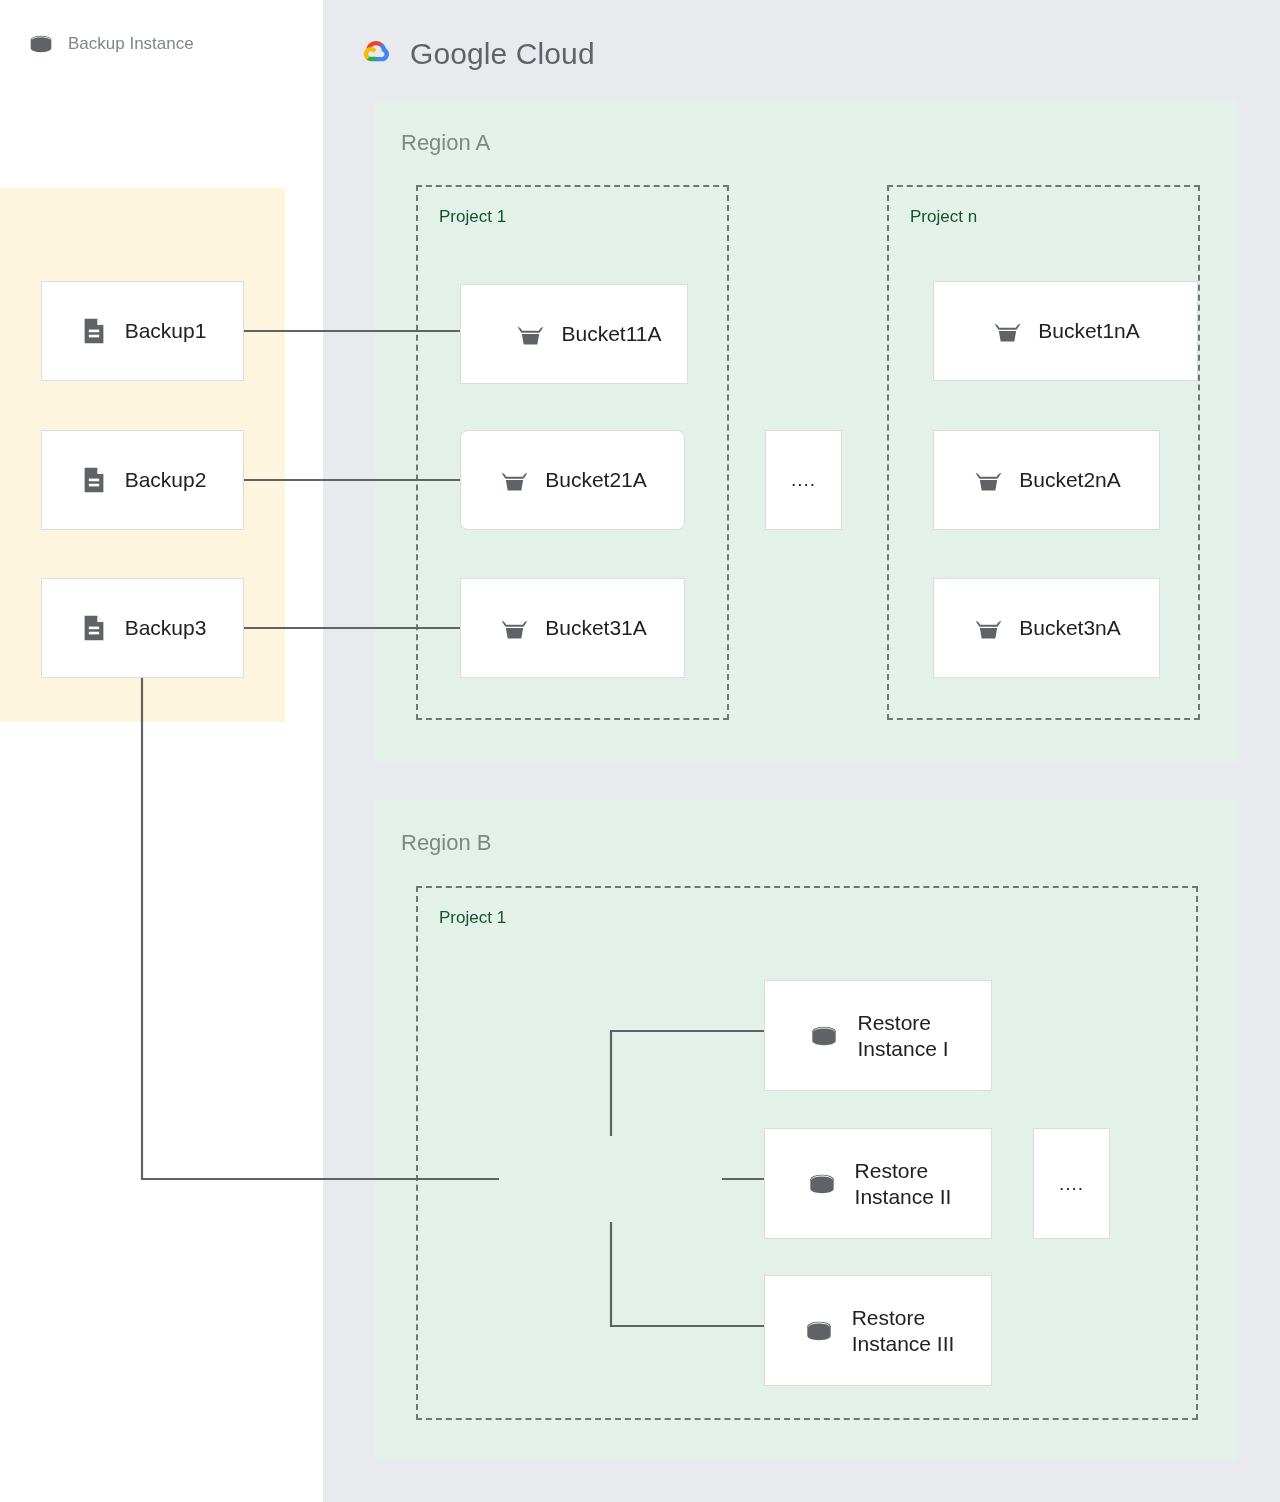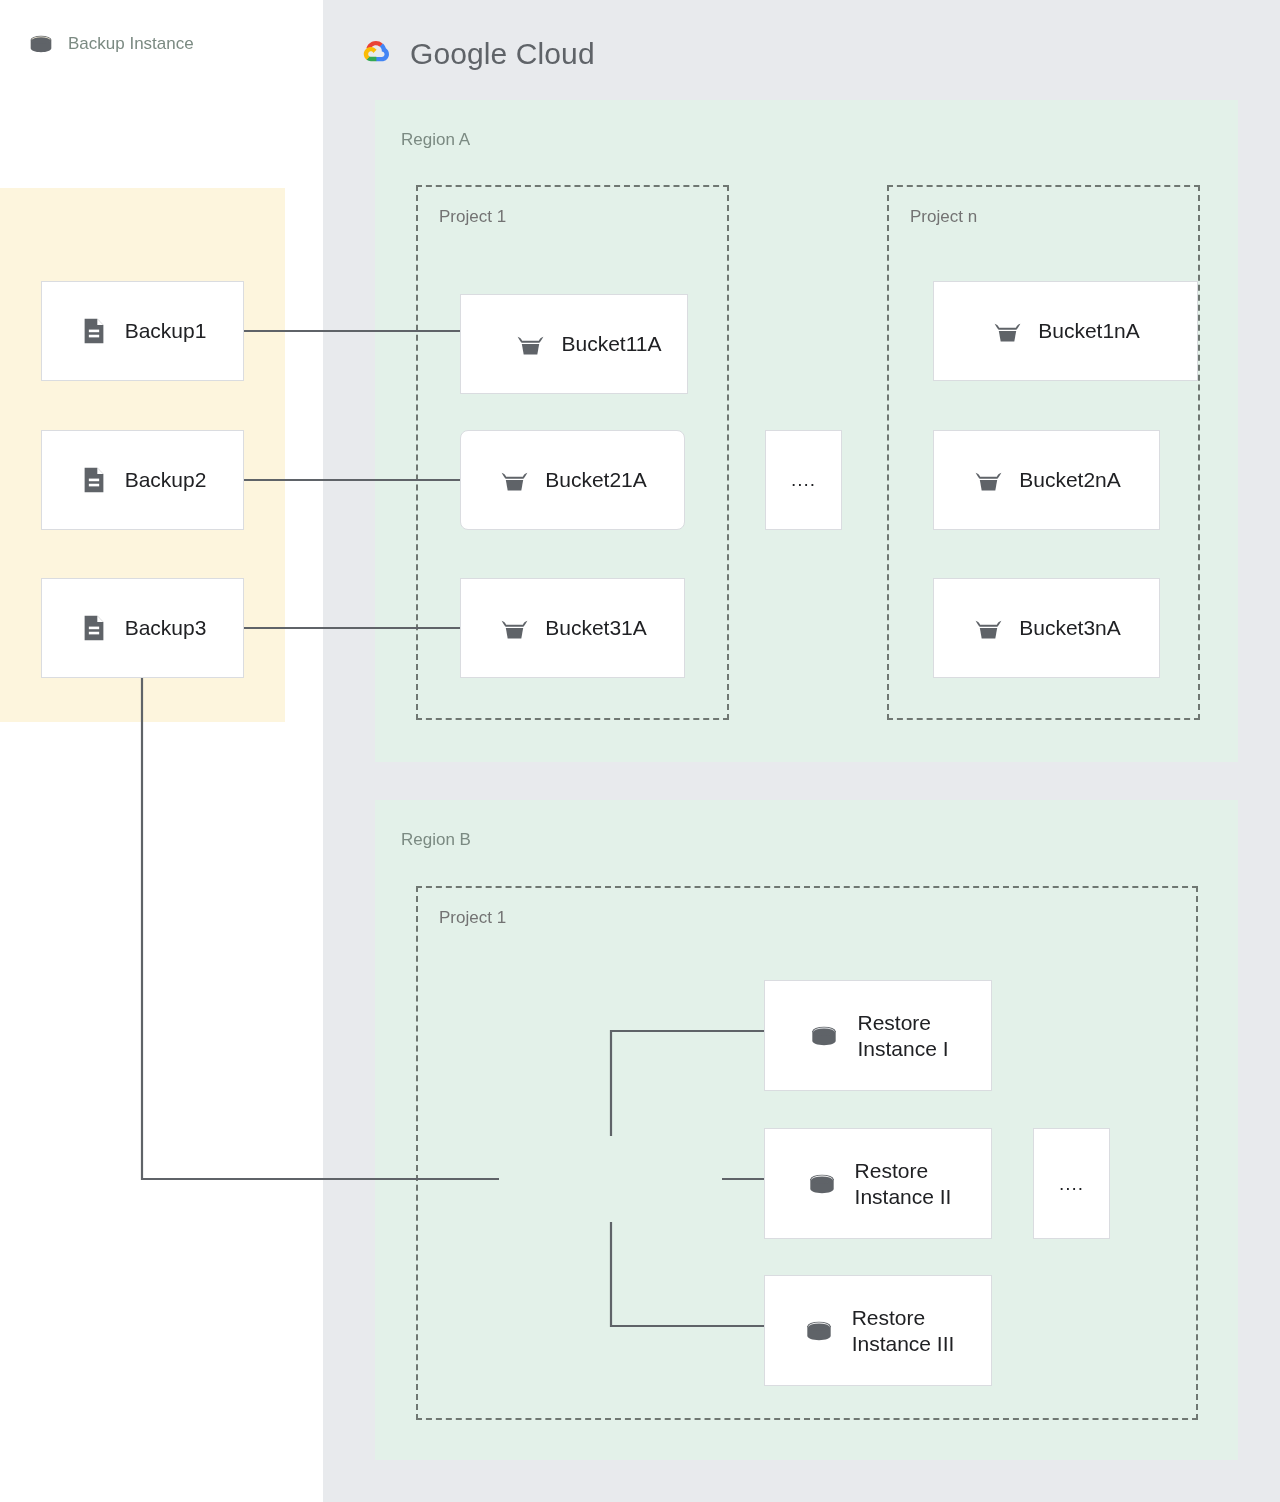"Region A" .region-label { font-size: 17px -> 22px }
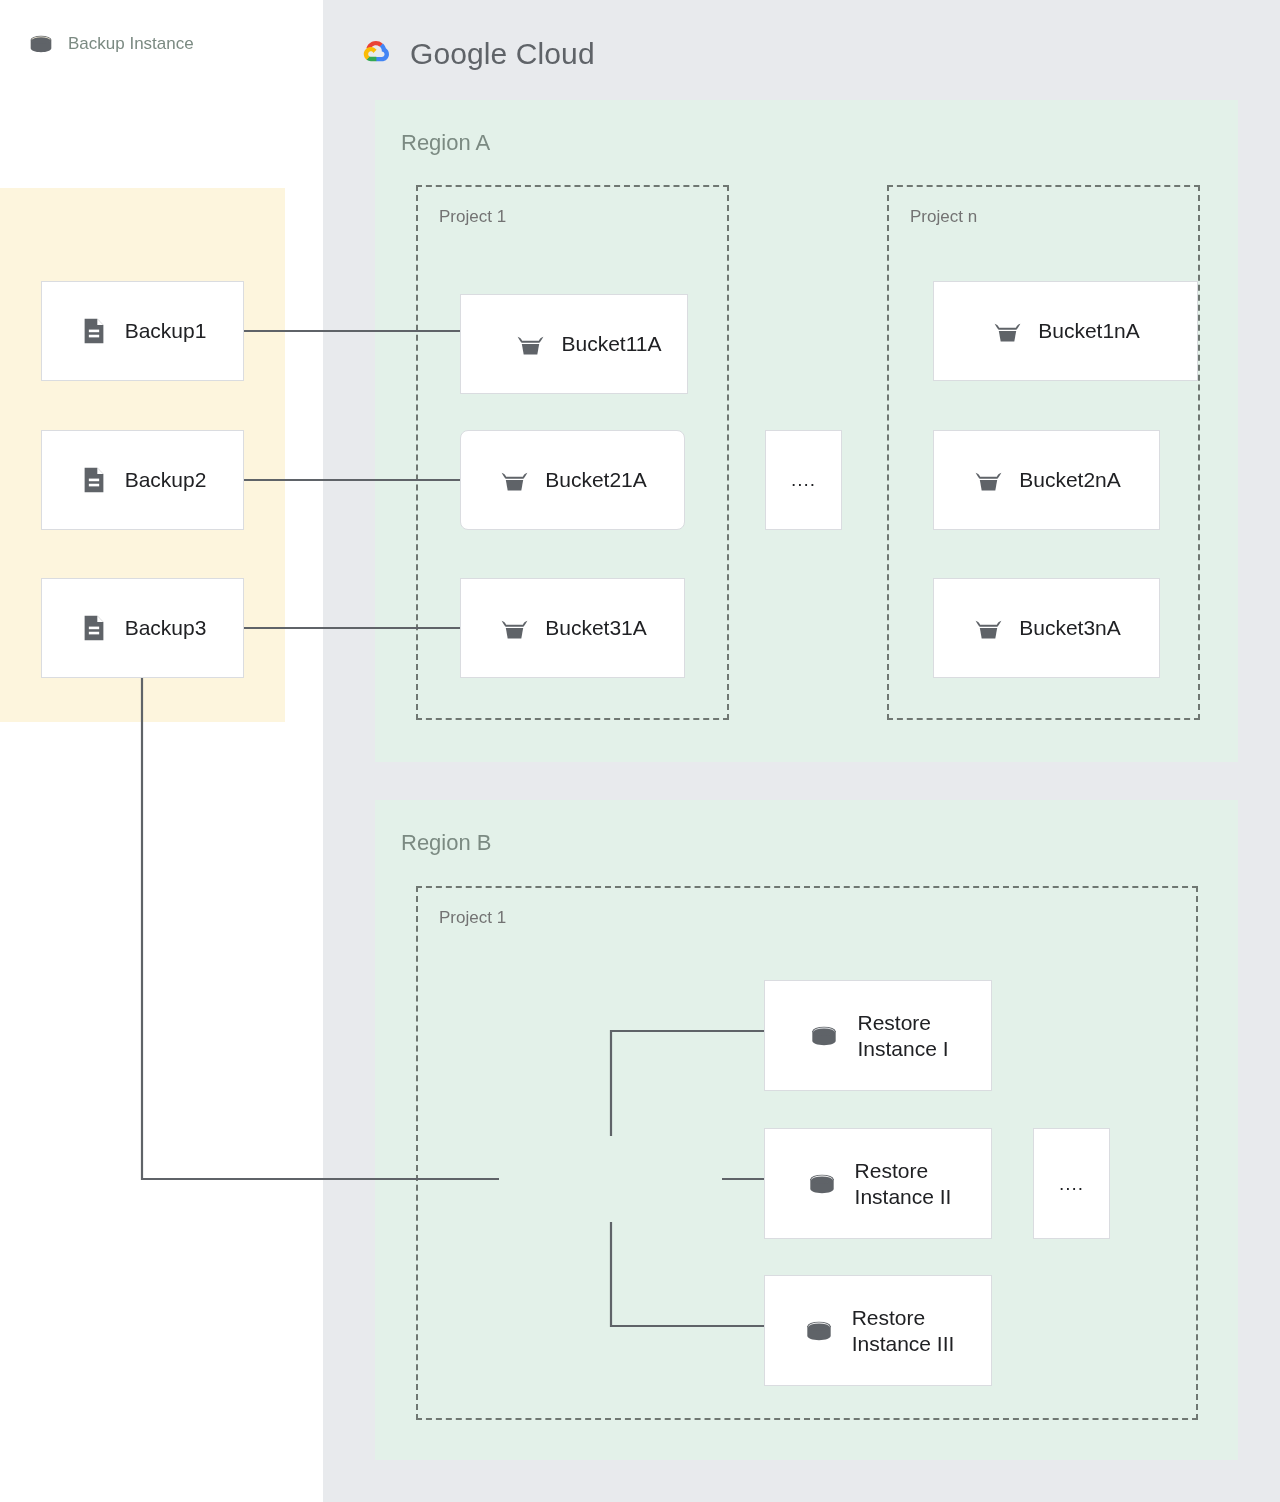"Project 1" .project-label { color: #737373 -> #14532d }
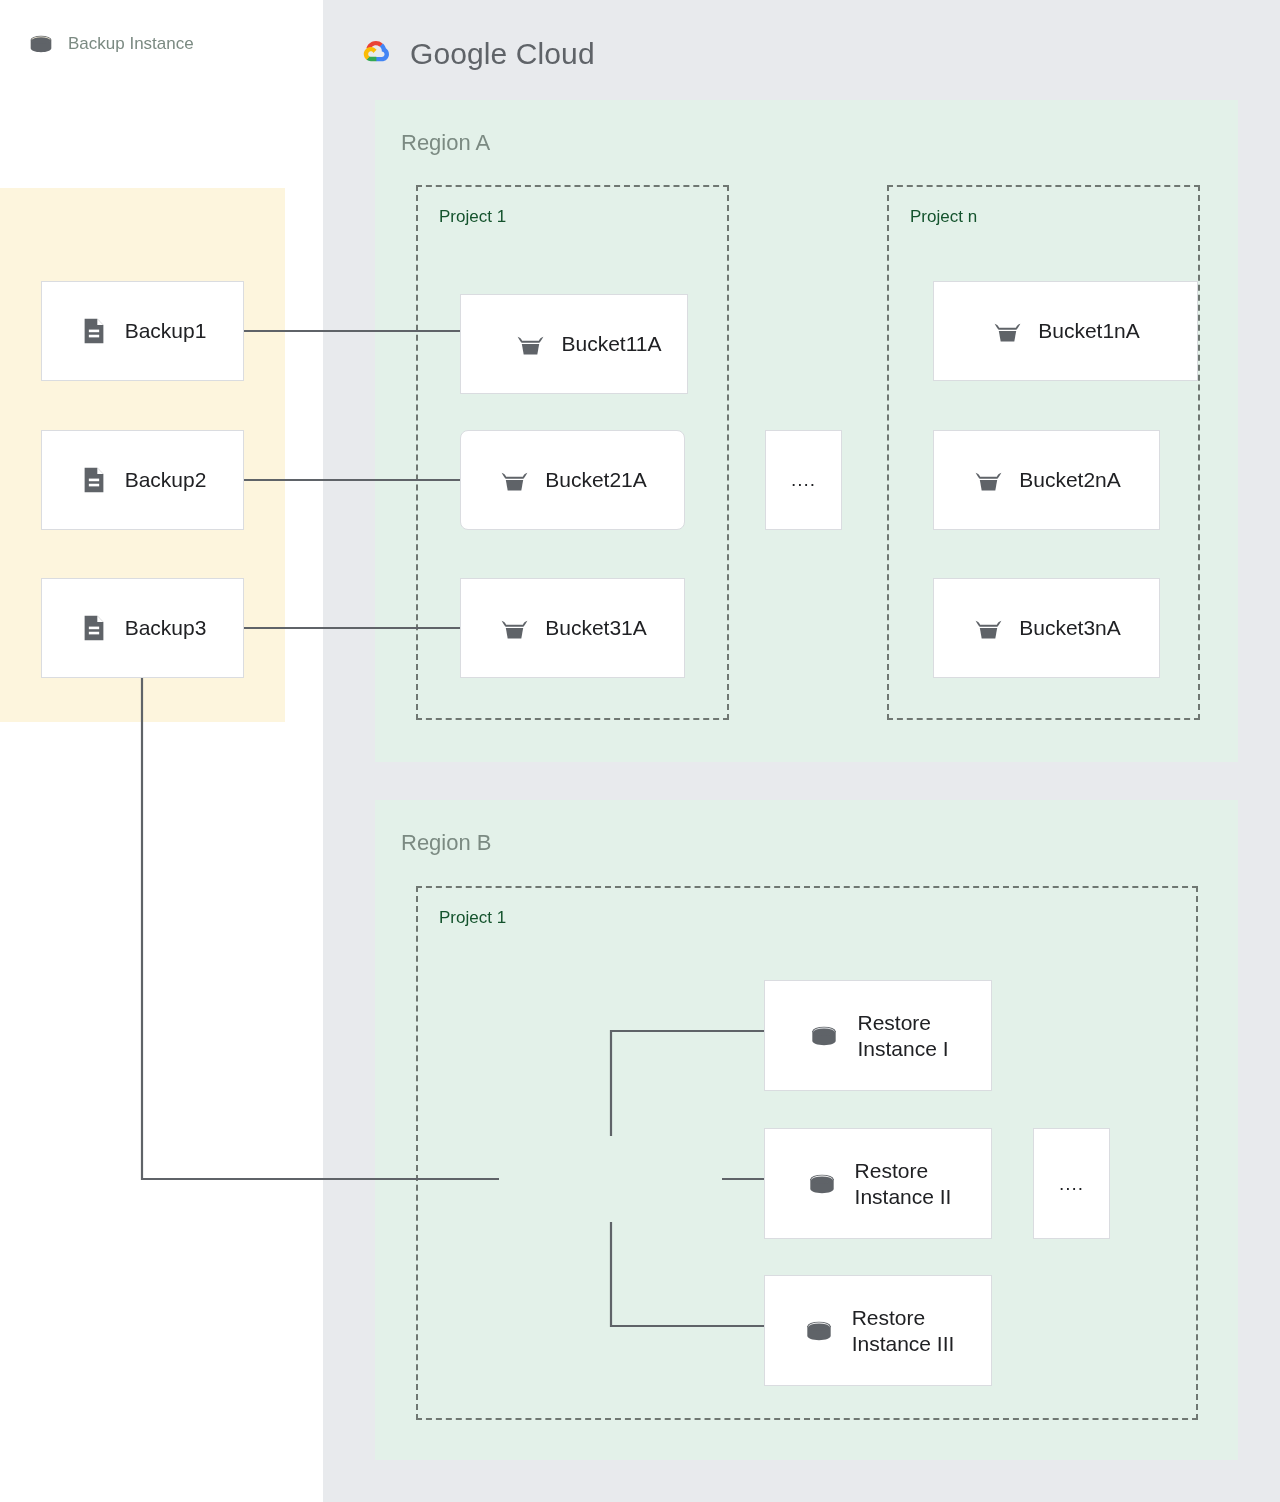"Bucket11A" div.node { top: 194px -> 184px }
